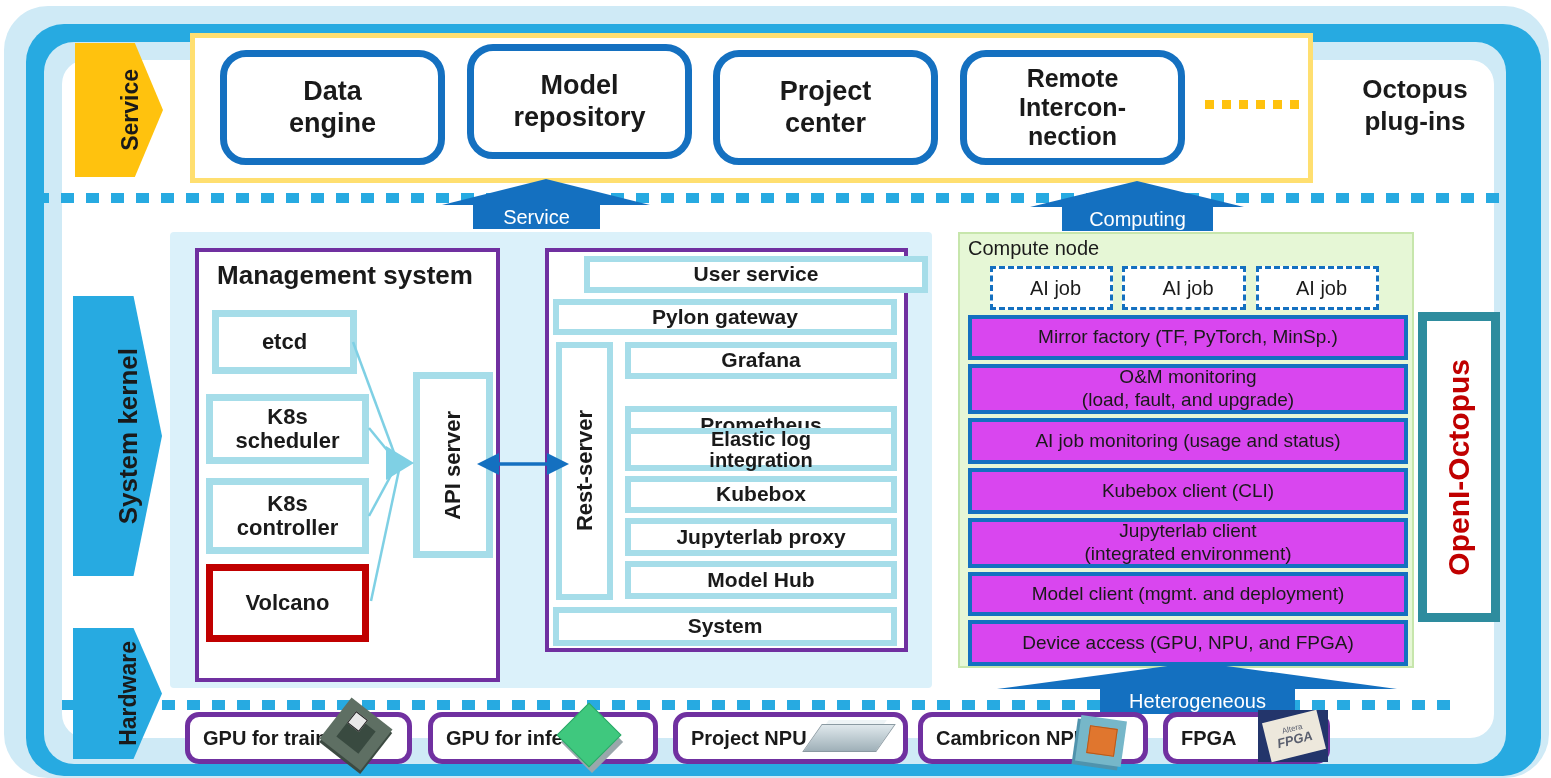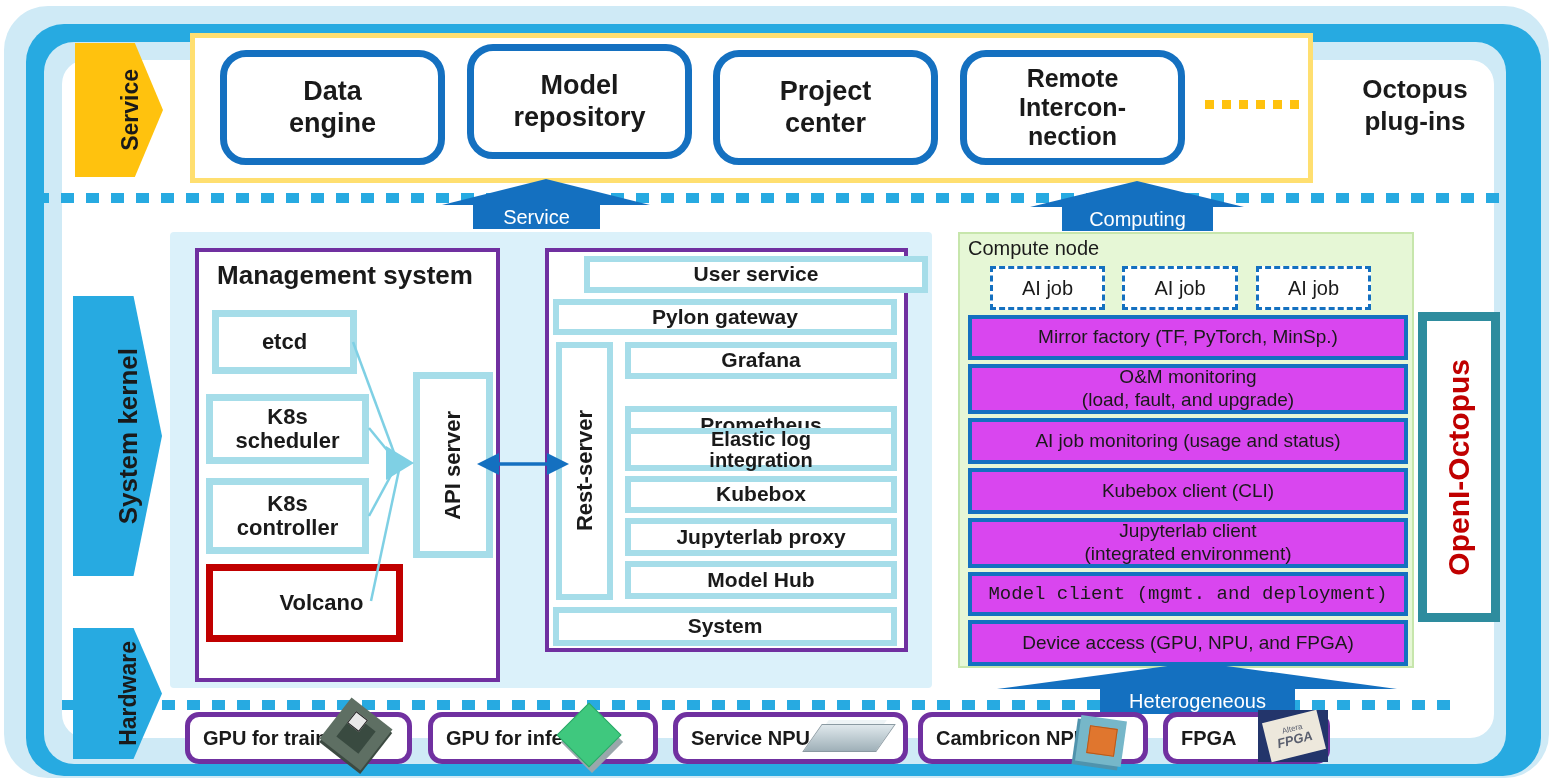"AI job" .aijob { padding-left: none -> 8px }
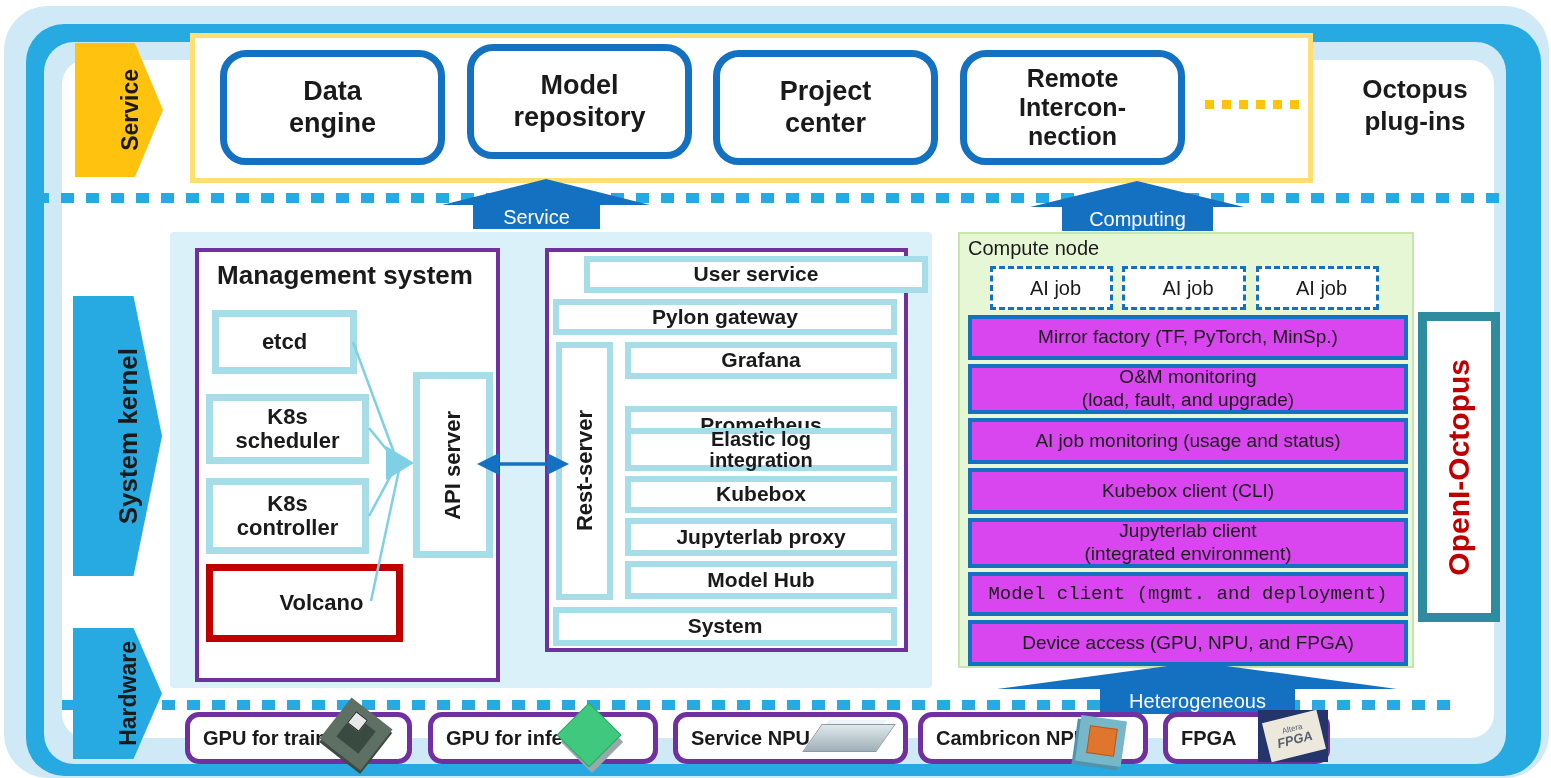"Volcano" .redborder { padding-left: 34px -> none }
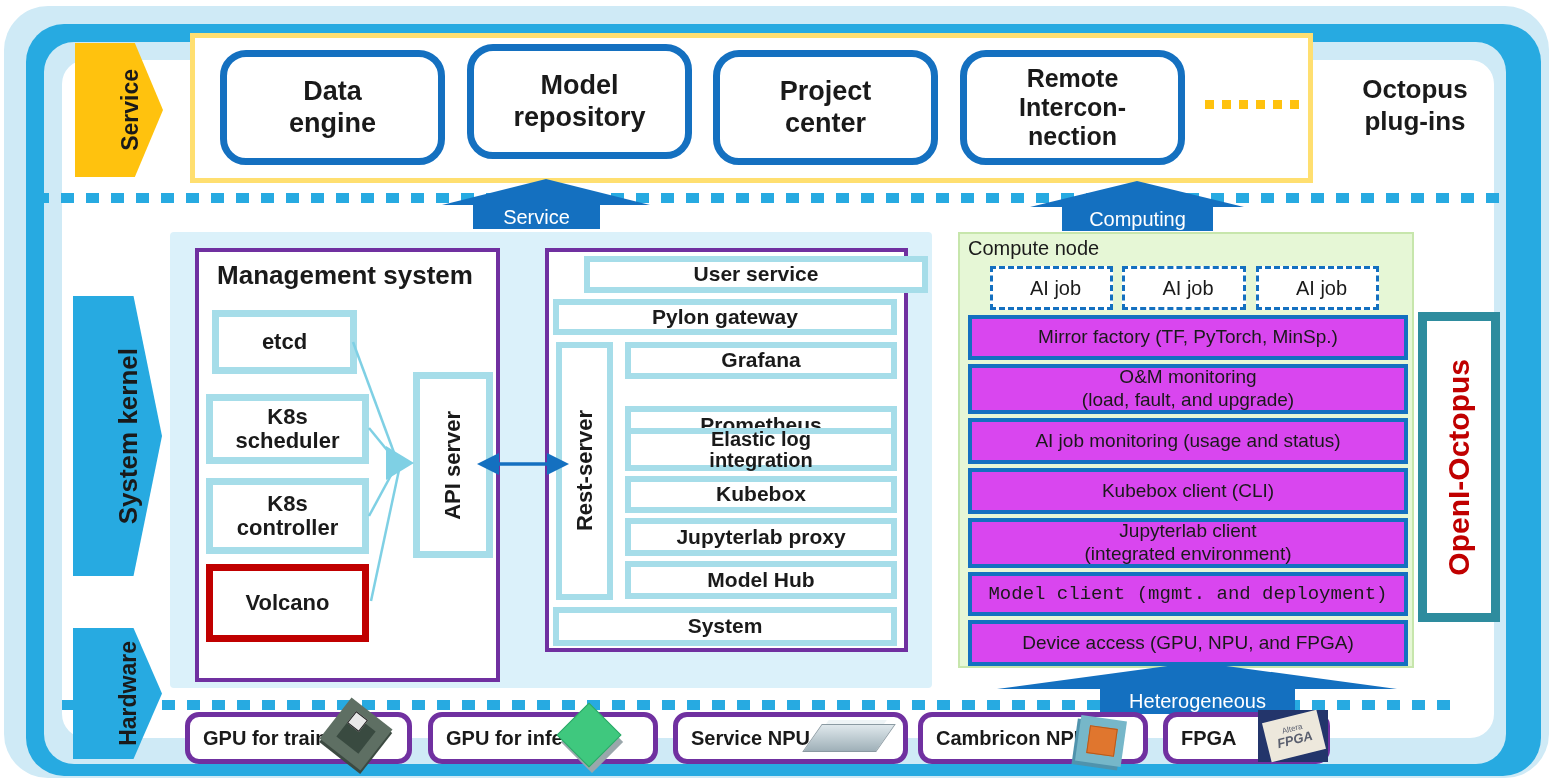"Model client (mgmt. and deployment)" div.abs { font-family: Liberation Mono, monospace -> none }
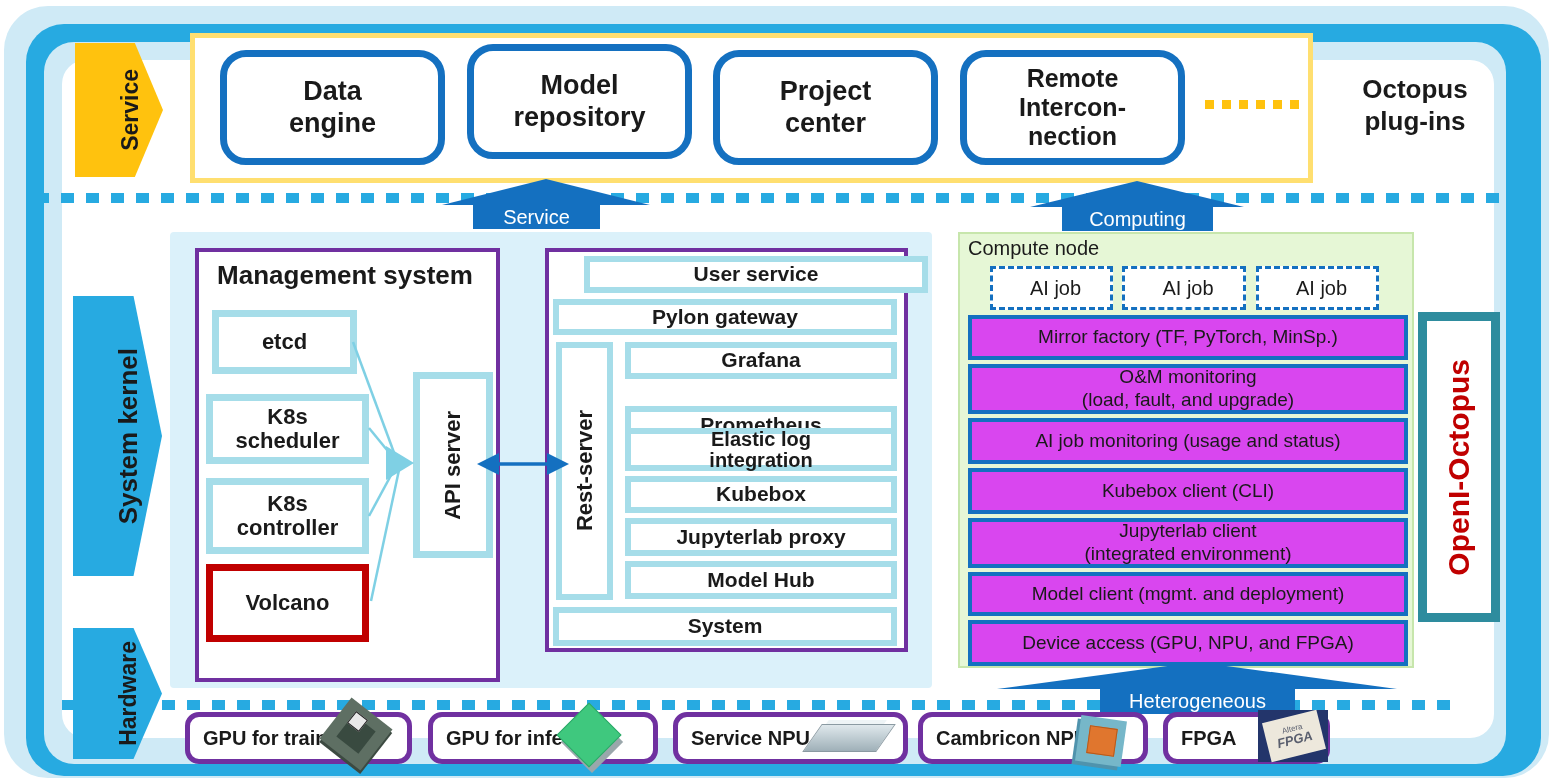"Service NPU" span { text: Service -> Project }
